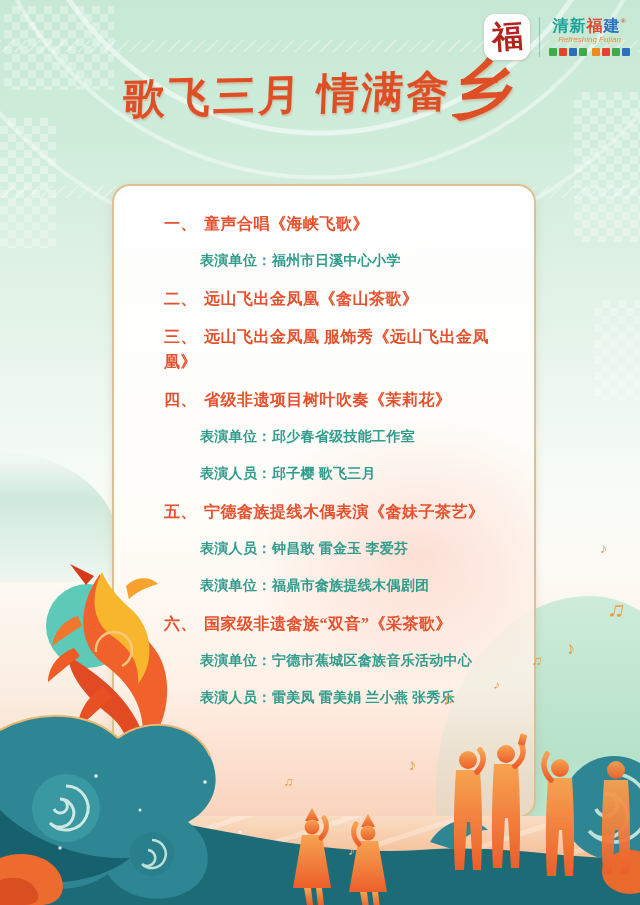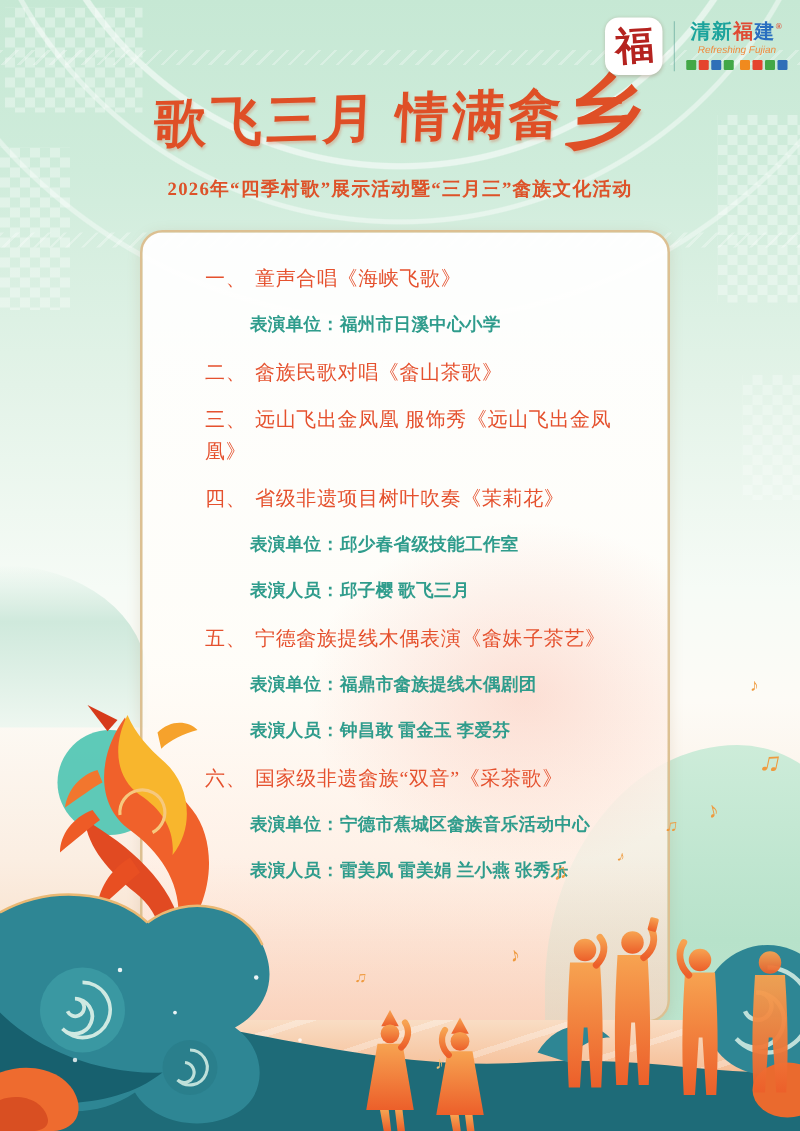"2026年“四季村歌”展示活动暨“三月三”畲族文化活动" div.subtitle { html: <div>2026年“四季村歌”展示活动暨“三月三”畲族文化活动</div> -> none }
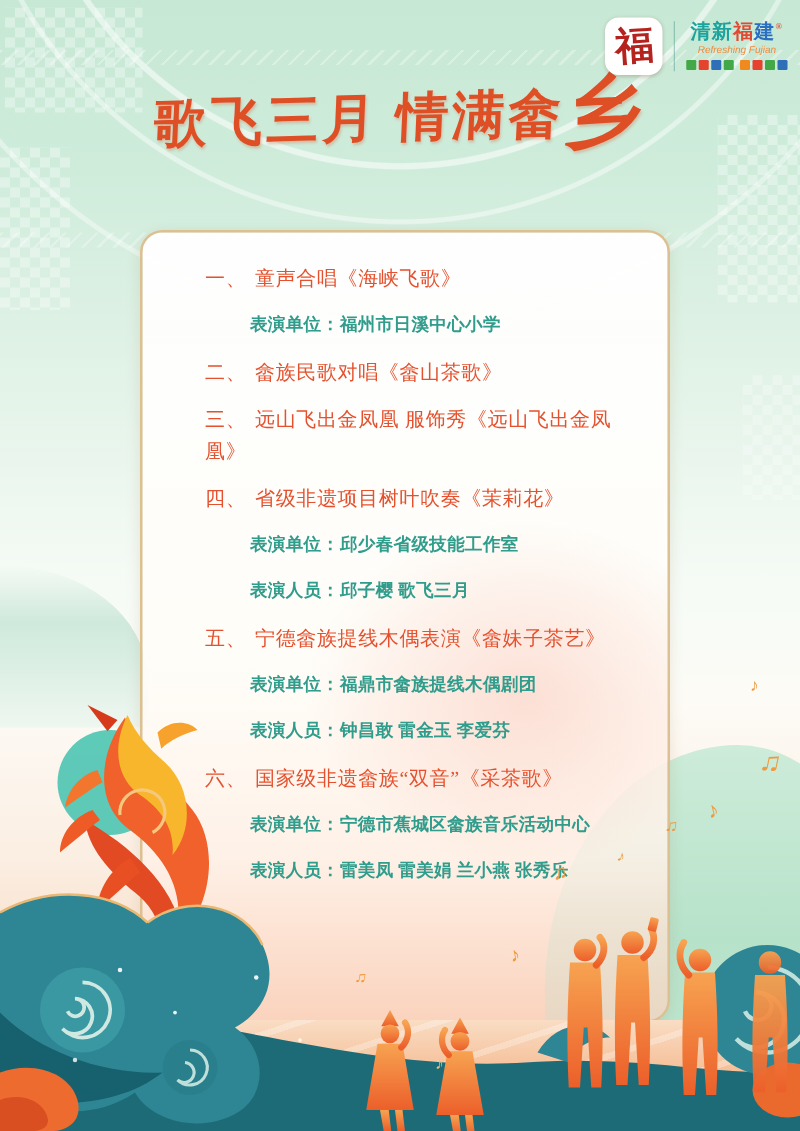"一、 童声合唱《海峡飞歌》" .ptitle { font-weight: normal -> bold }
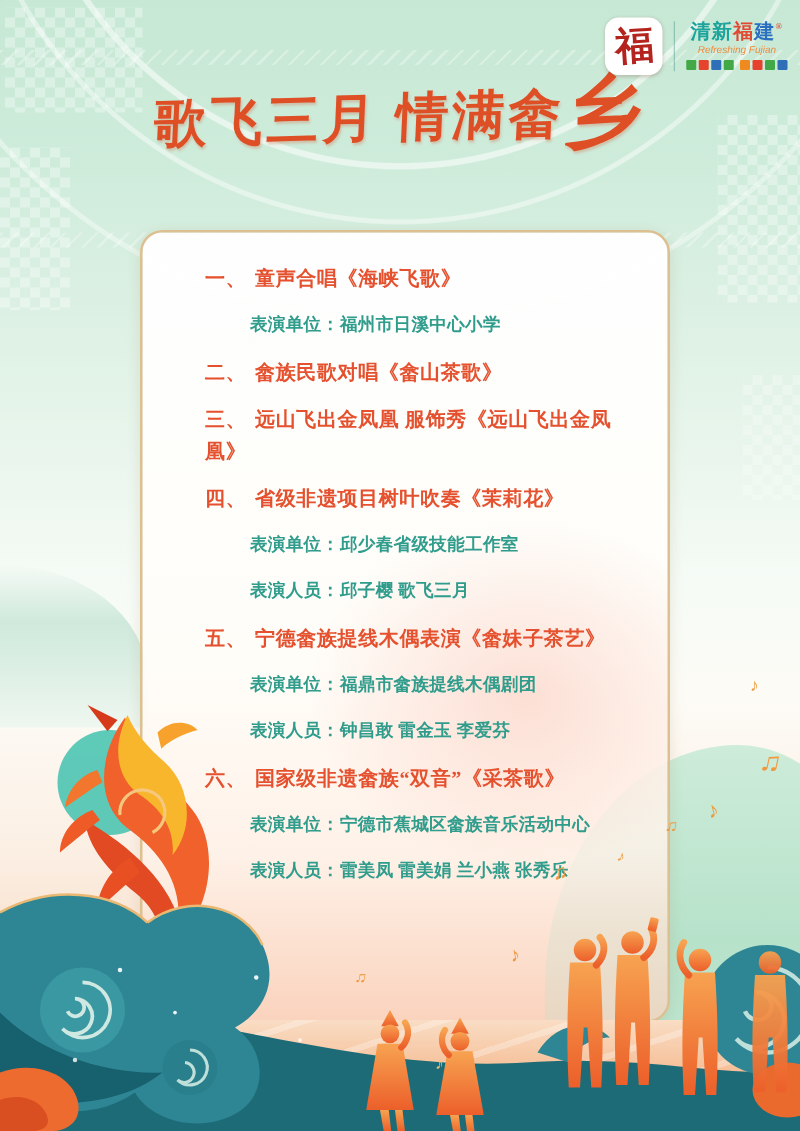"畲族民歌对唱《畲山茶歌》" span { text: 畲族民歌对唱 -> 远山飞出金凤凰 }
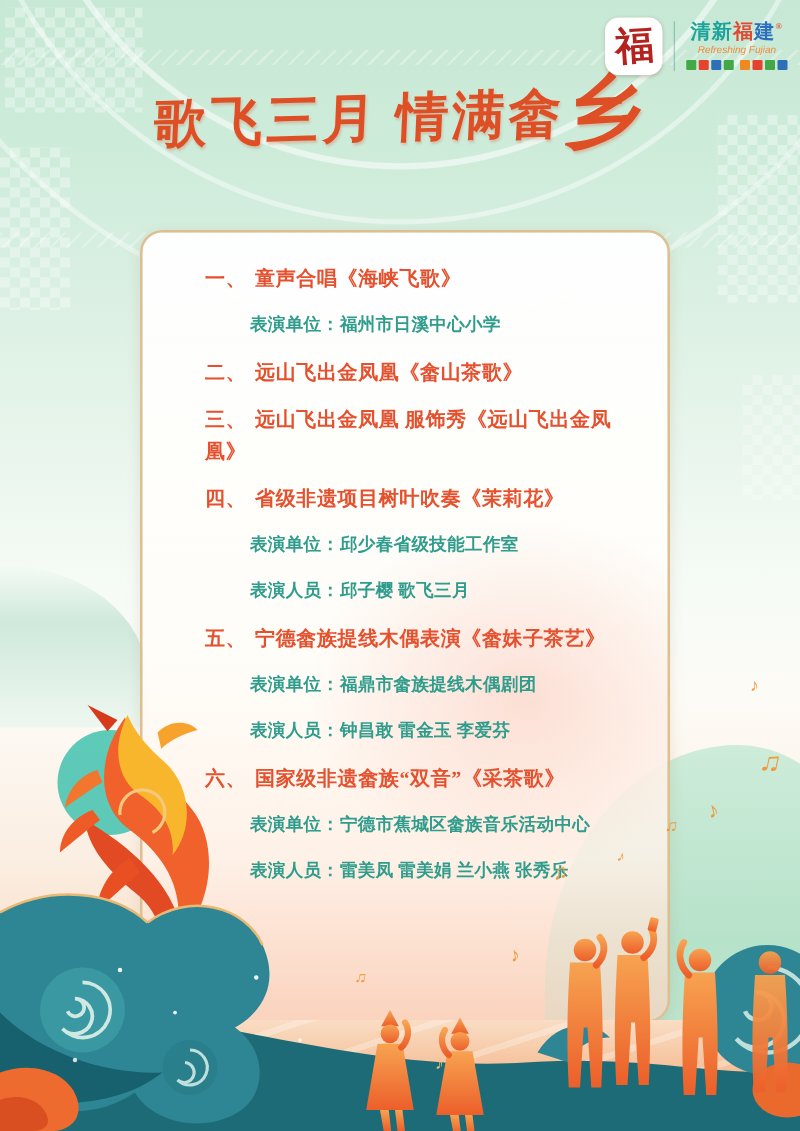"表演单位：福鼎市畲族提线木偶剧团" div.prow { order: before "表演人员：钟昌敢 雷金玉 李爱芬" -> after "表演人员：钟昌敢 雷金玉 李爱芬" }
